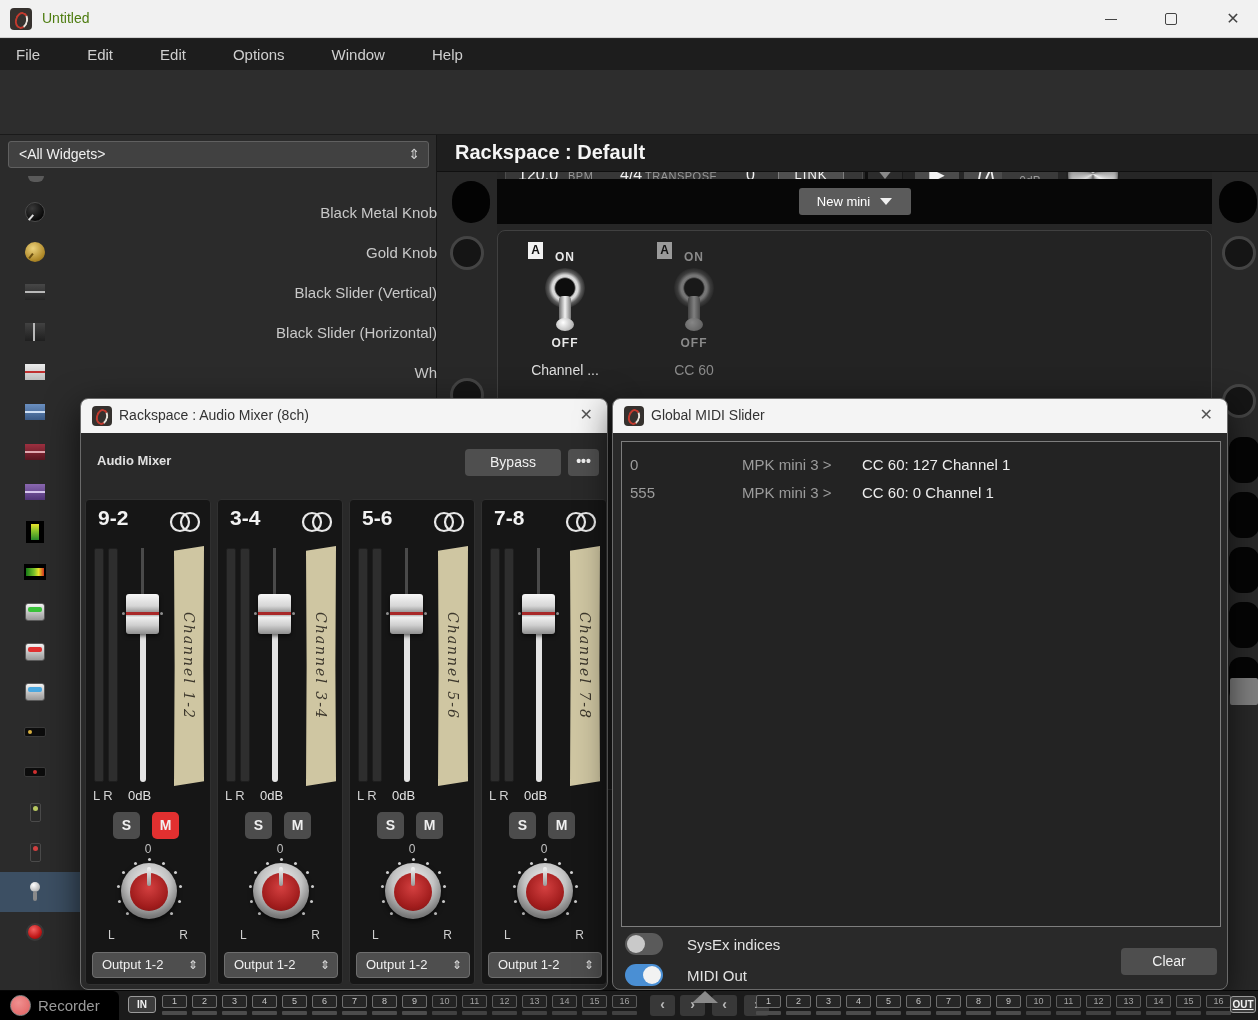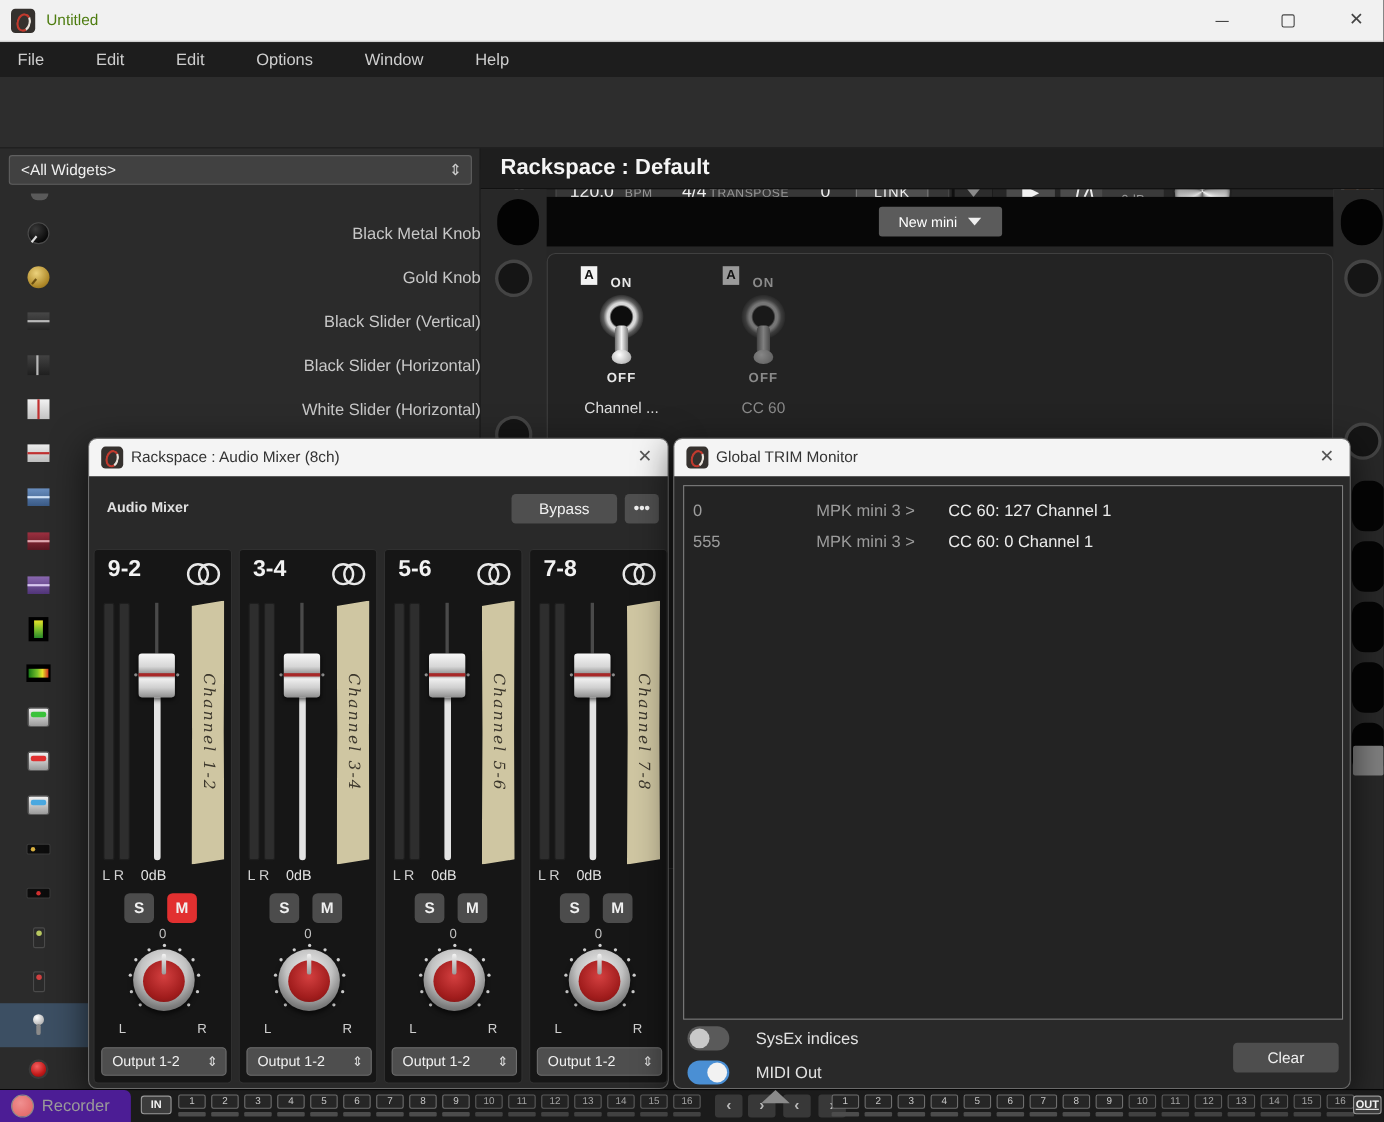"White Slider (Horizontal)" div.sb-item { html: <div> <span> <i></i> </span> <span>White Slider (Horizontal)</span> </div> -> none }
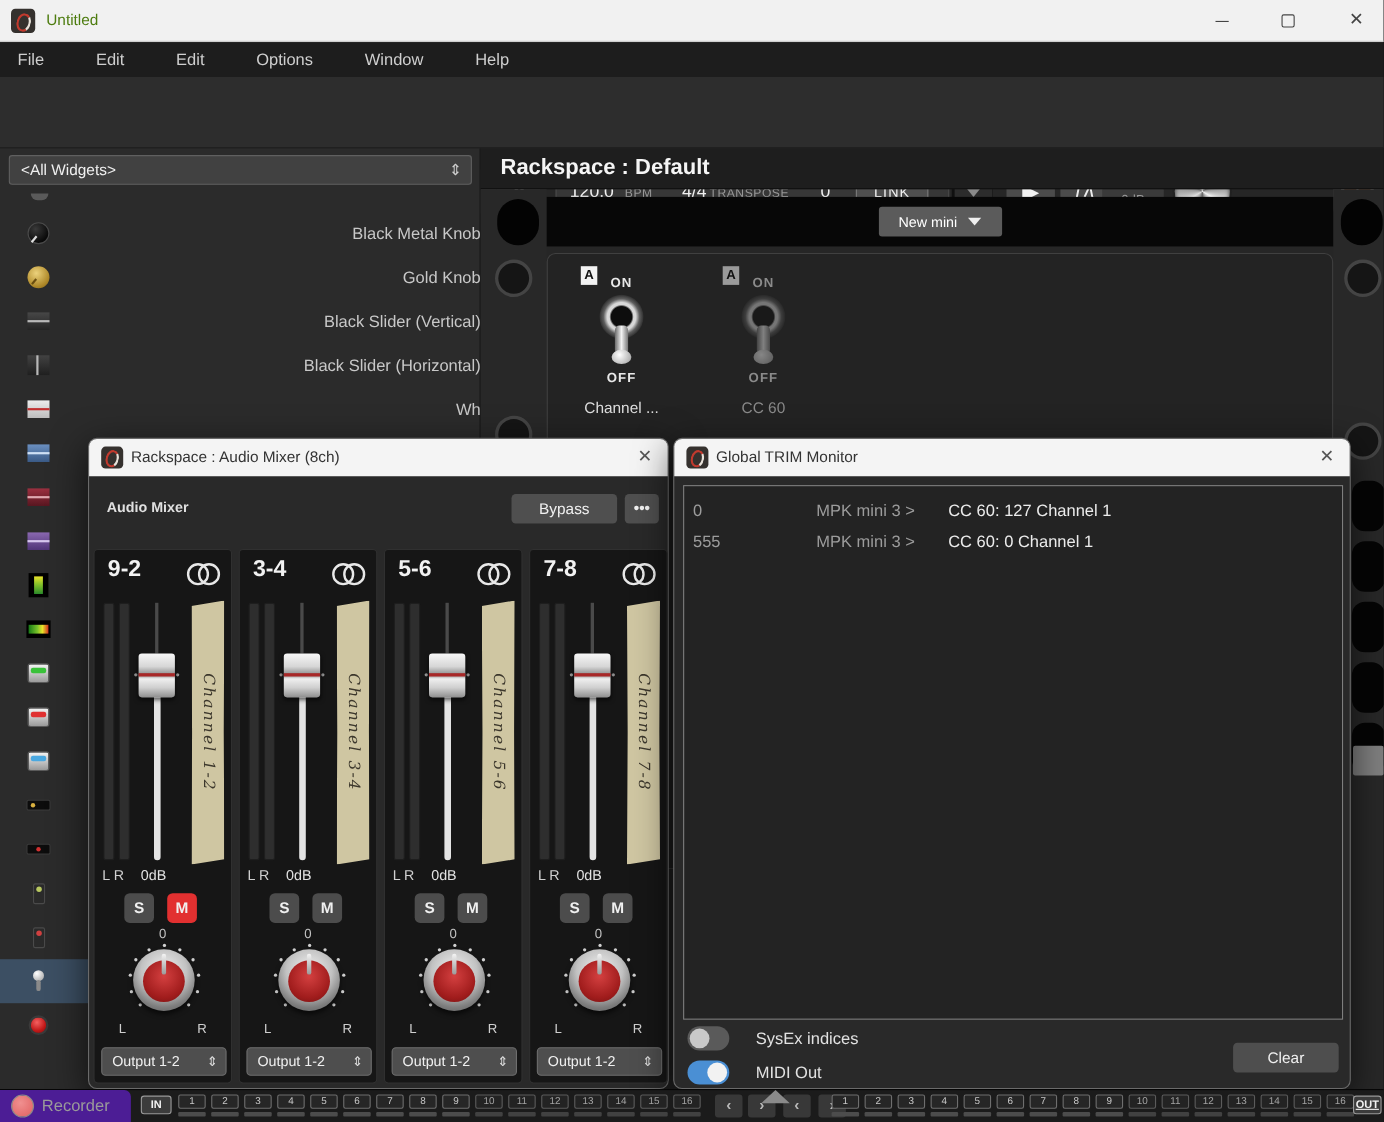"Global TRIM Monitor" div.fwin-title { text: TRIM Monitor -> MIDI Slider }
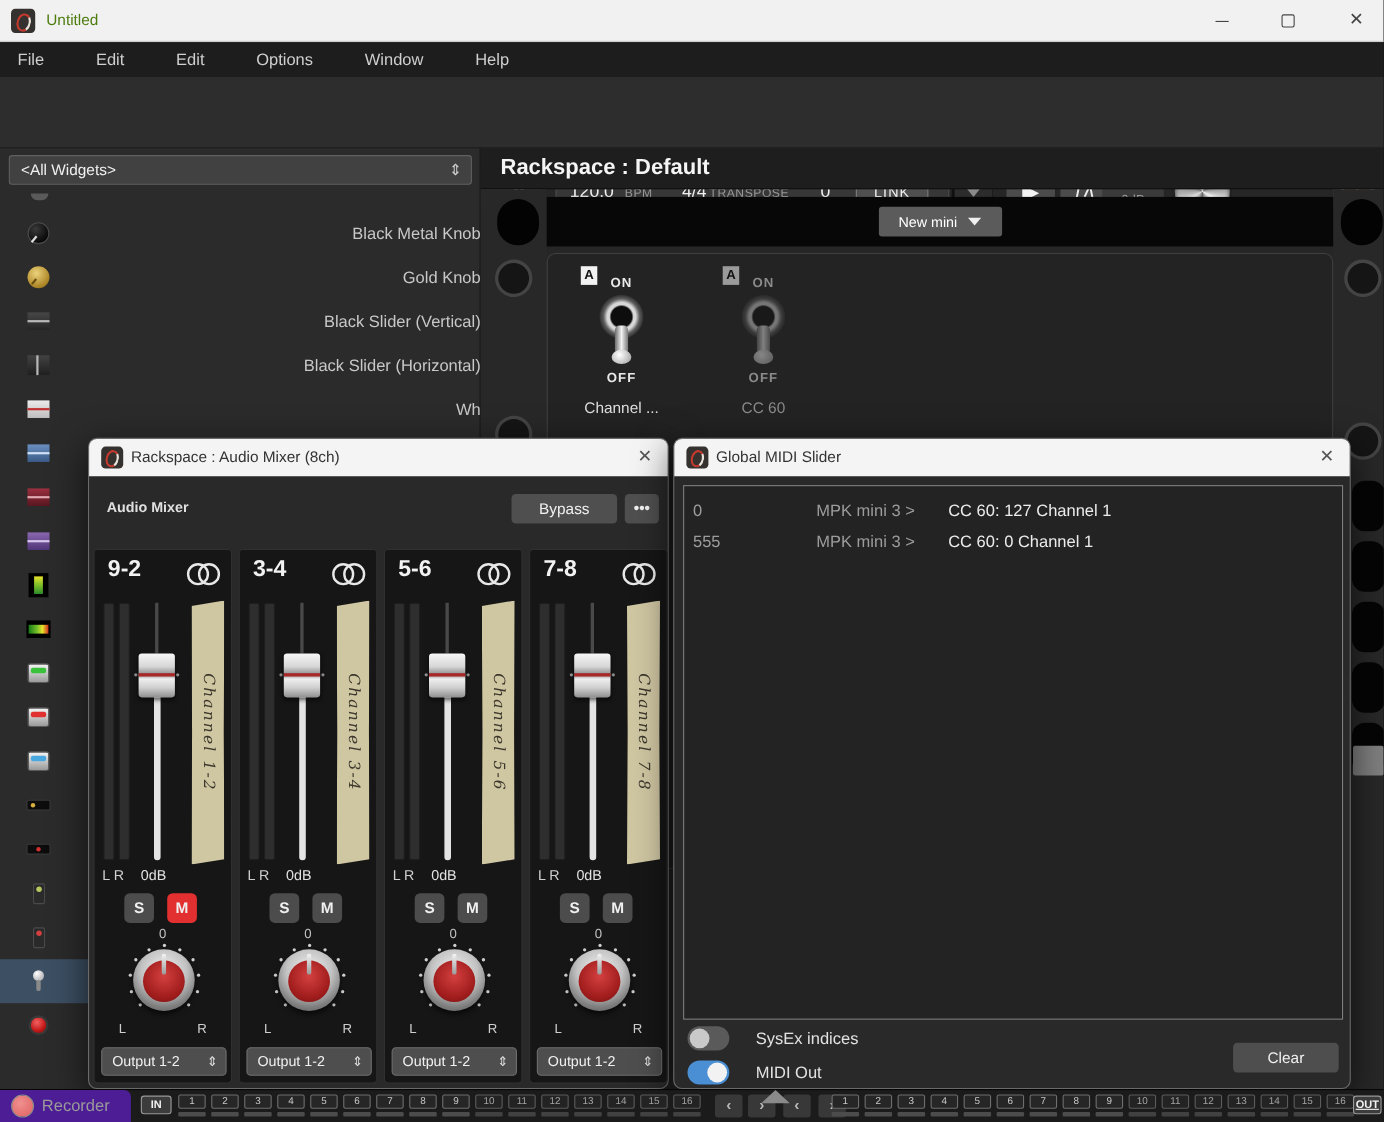"Recorder" .rec-sec { background: #4c1d95 -> #000000 }
